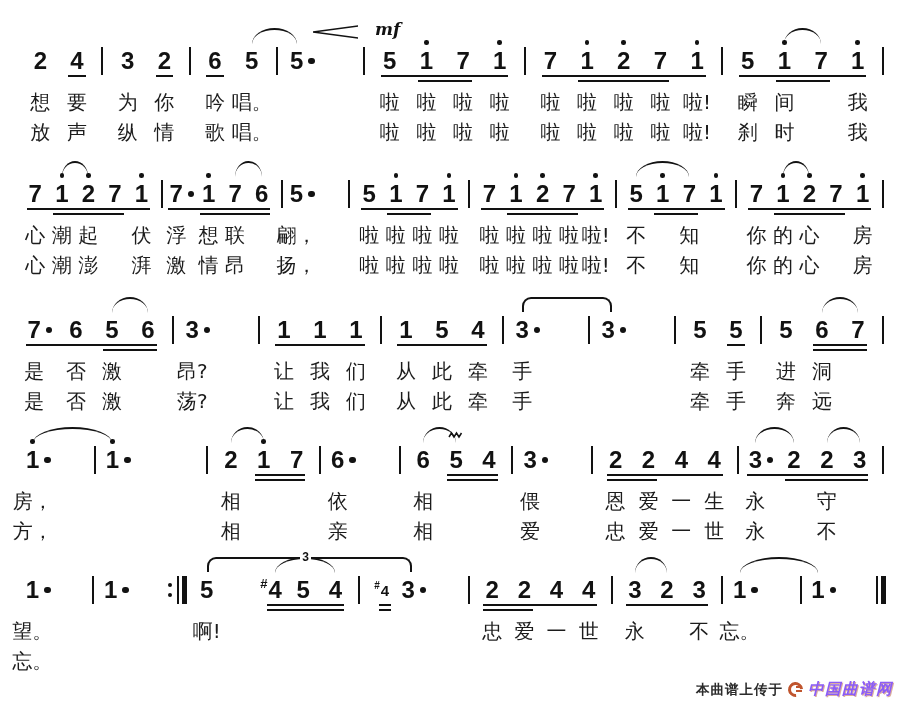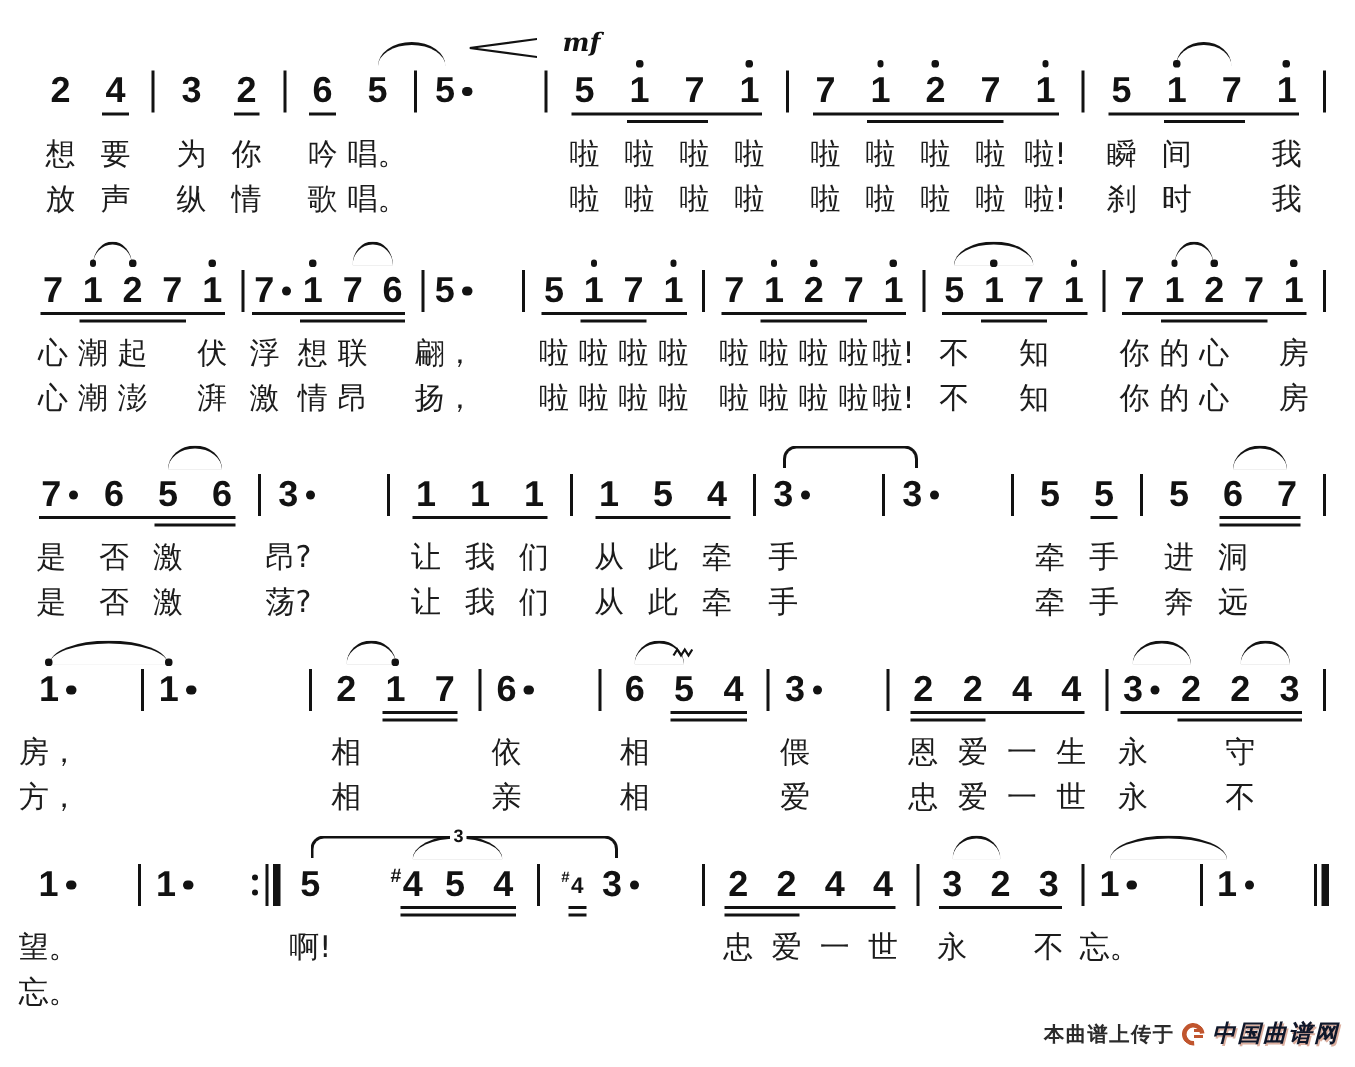"中国曲谱网" #footer .site { color: #0f172a -> #8b5cf6 }
